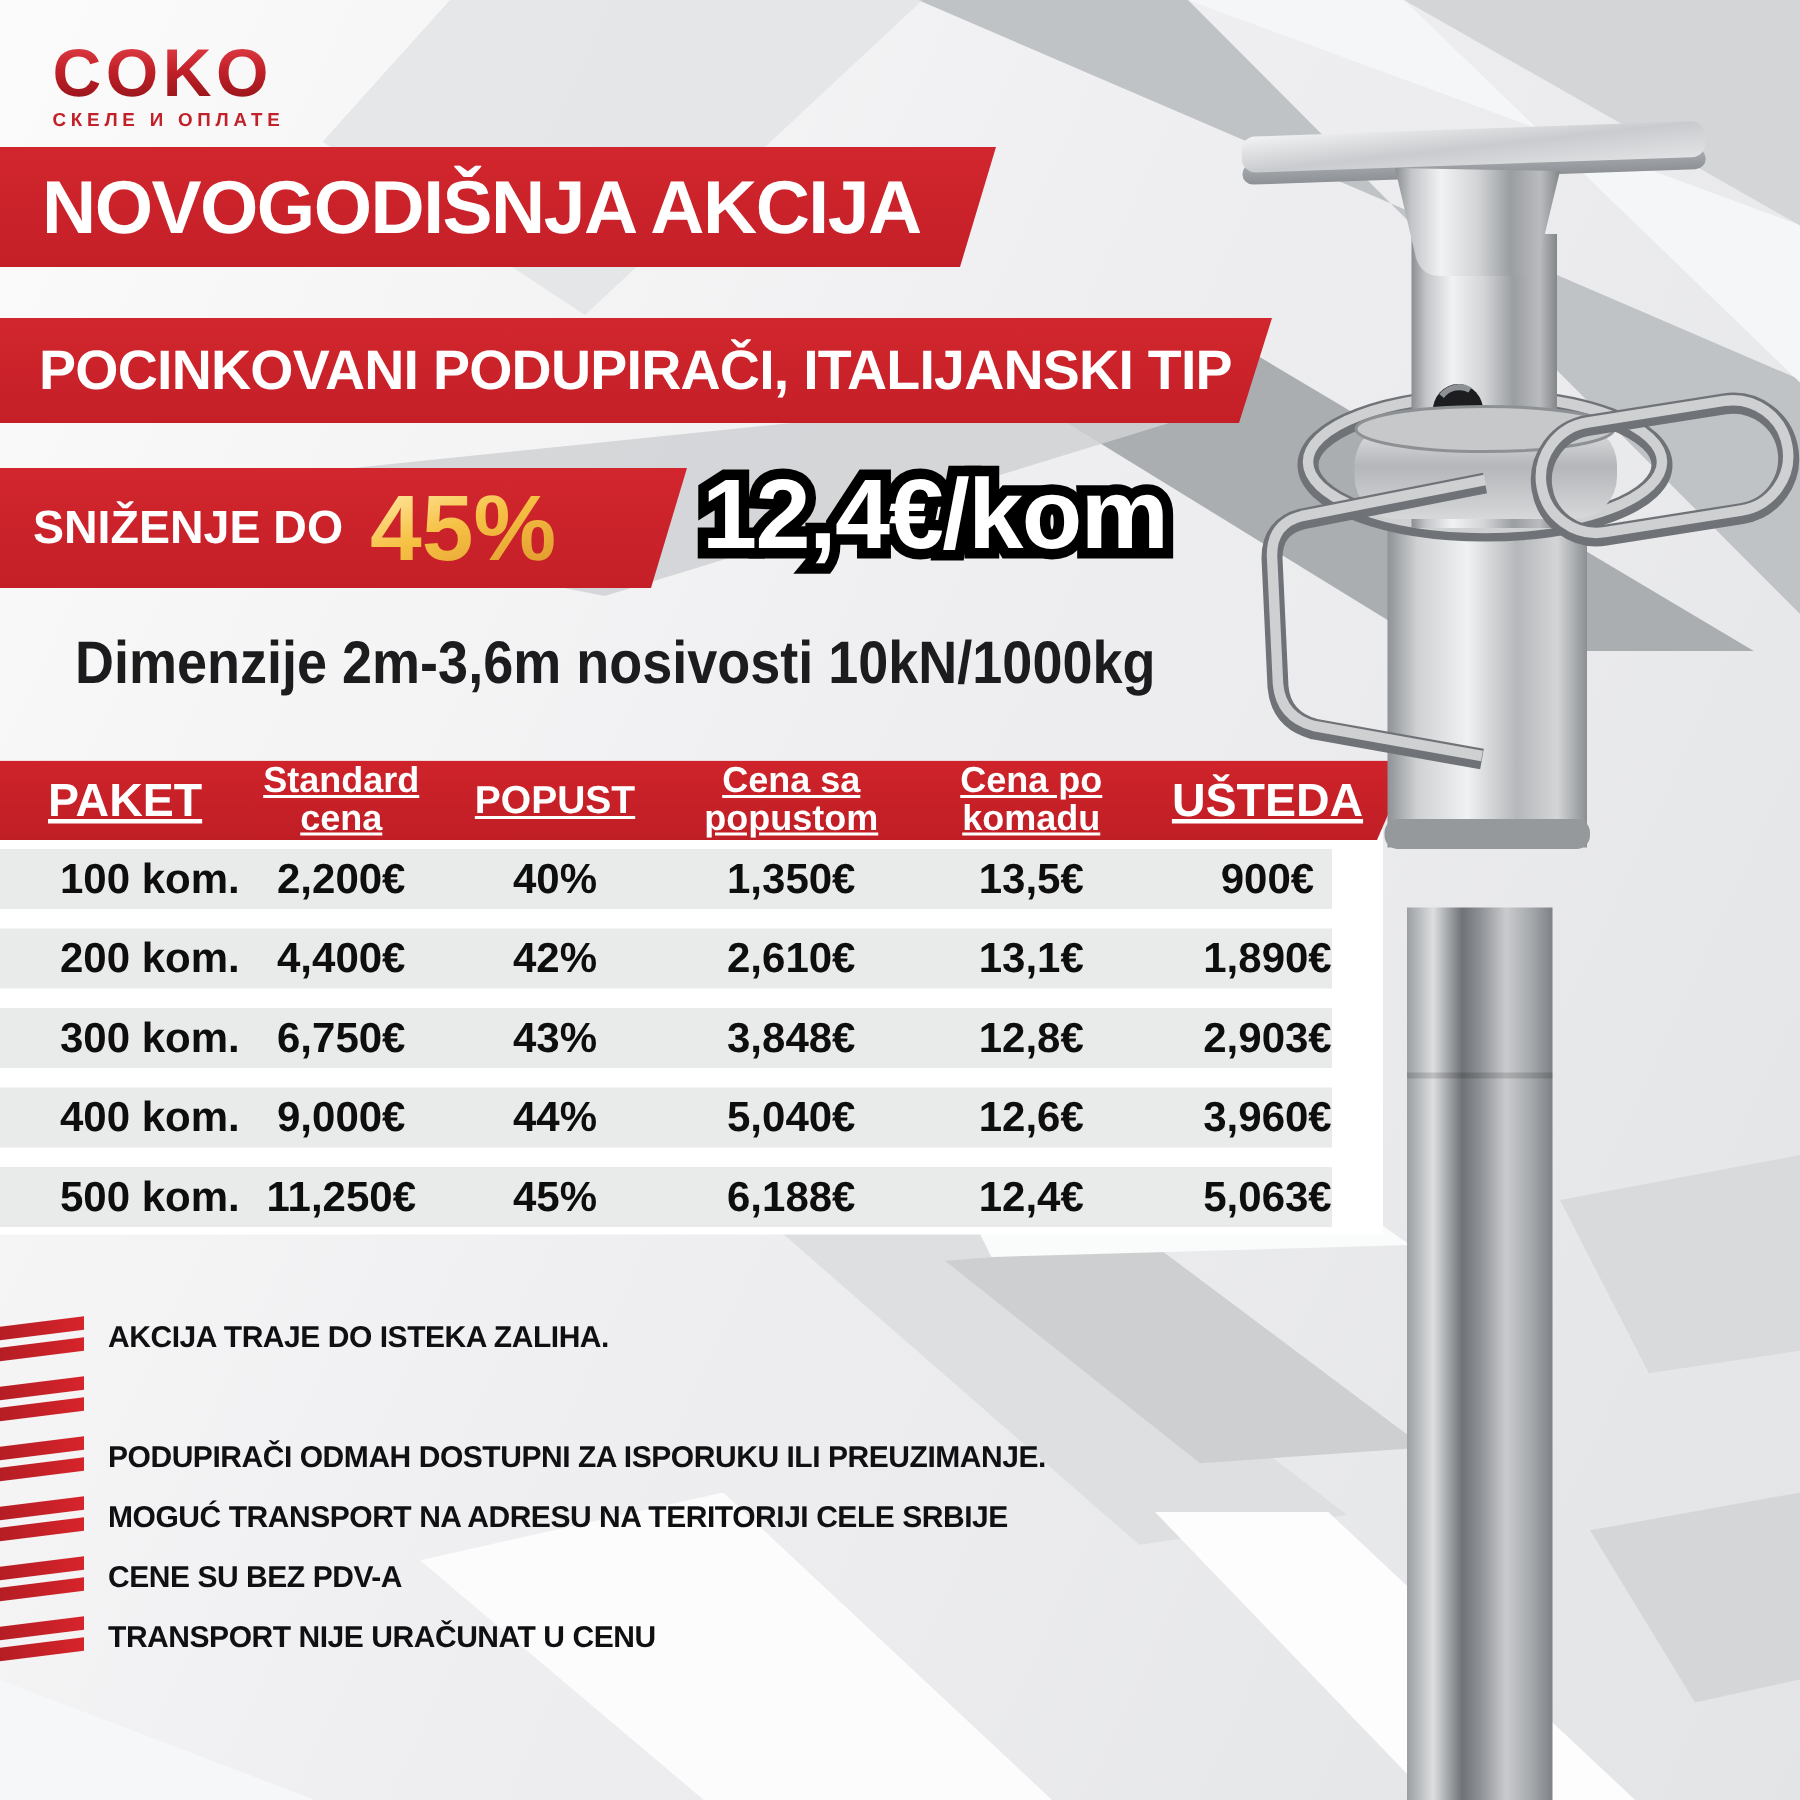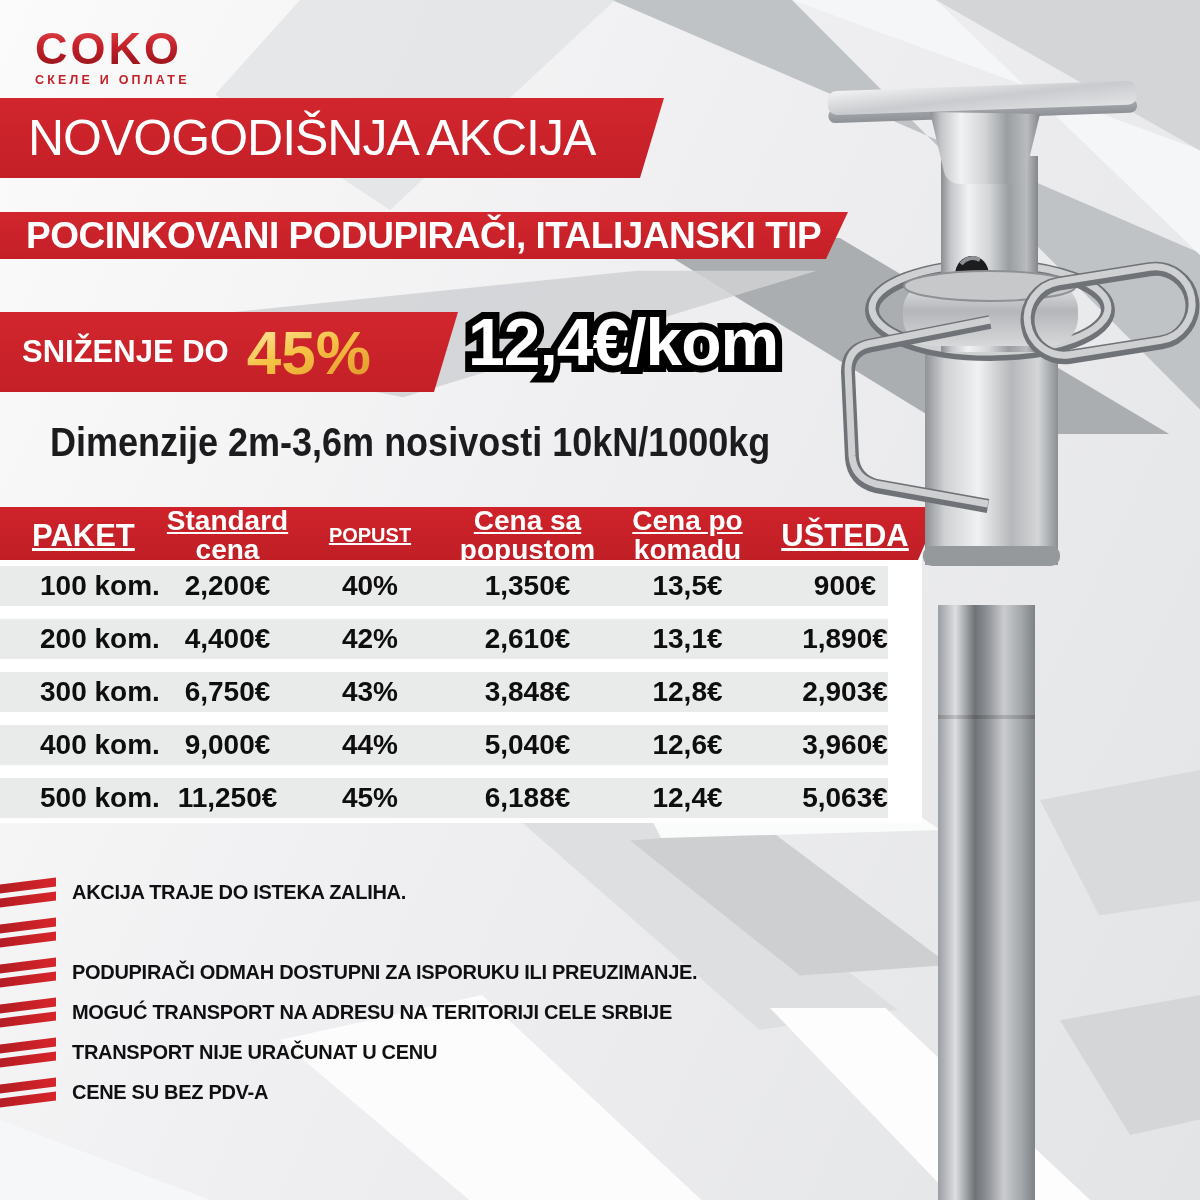"NOVOGODIŠNJA AKCIJA" .banner1 .t { font-weight: 400 -> 700 }
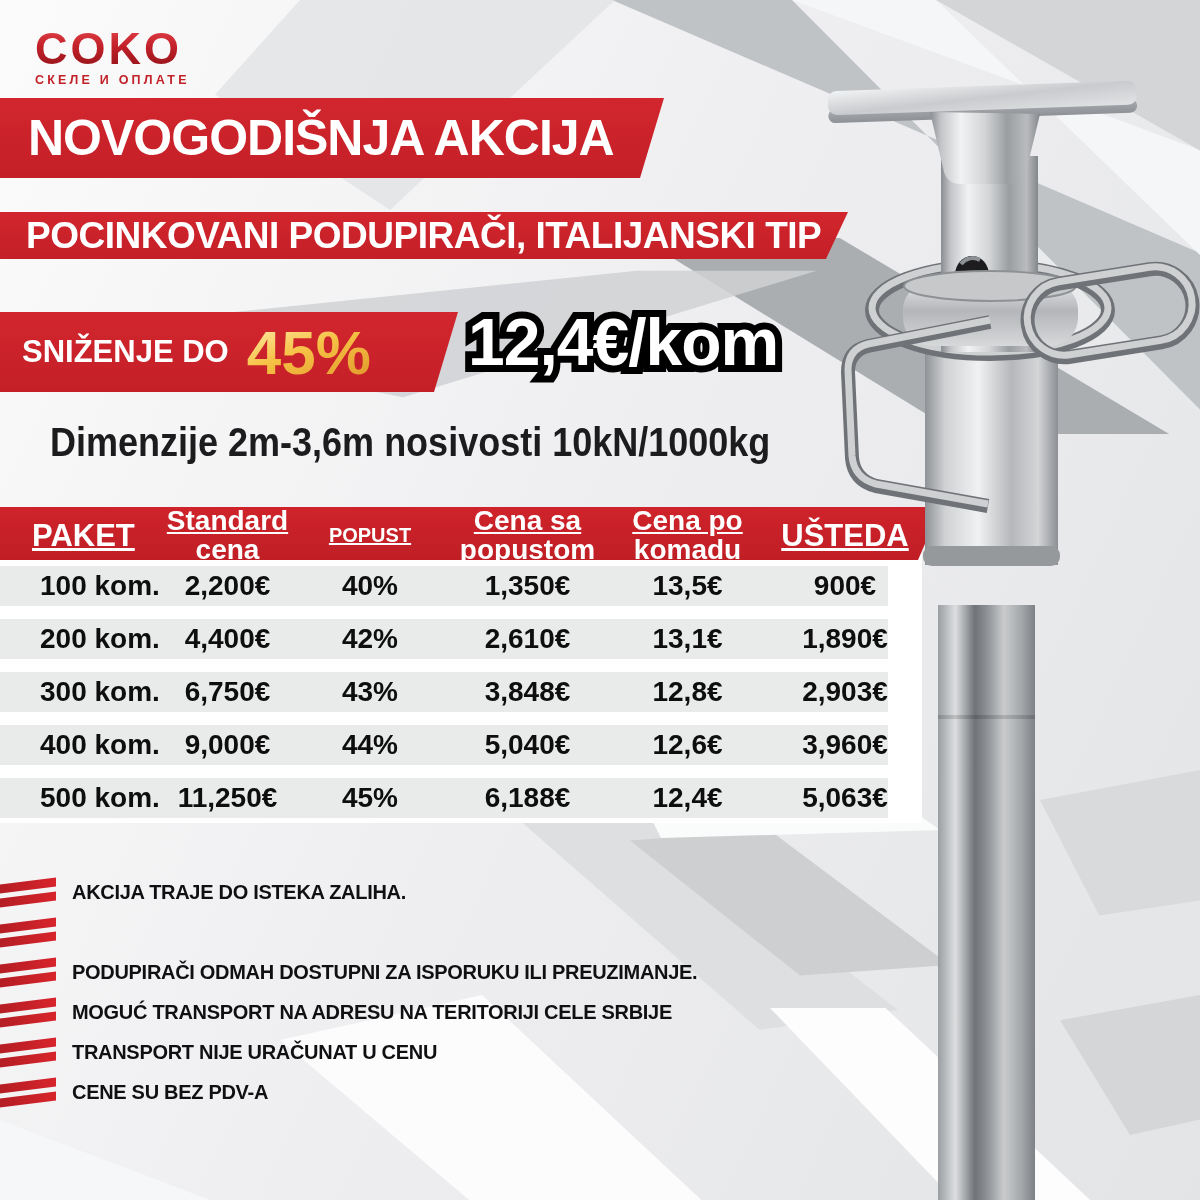"POCINKOVANI PODUPIRAČI, ITALIJANSKI TIP" .banner2 { height: 47px -> 70px }
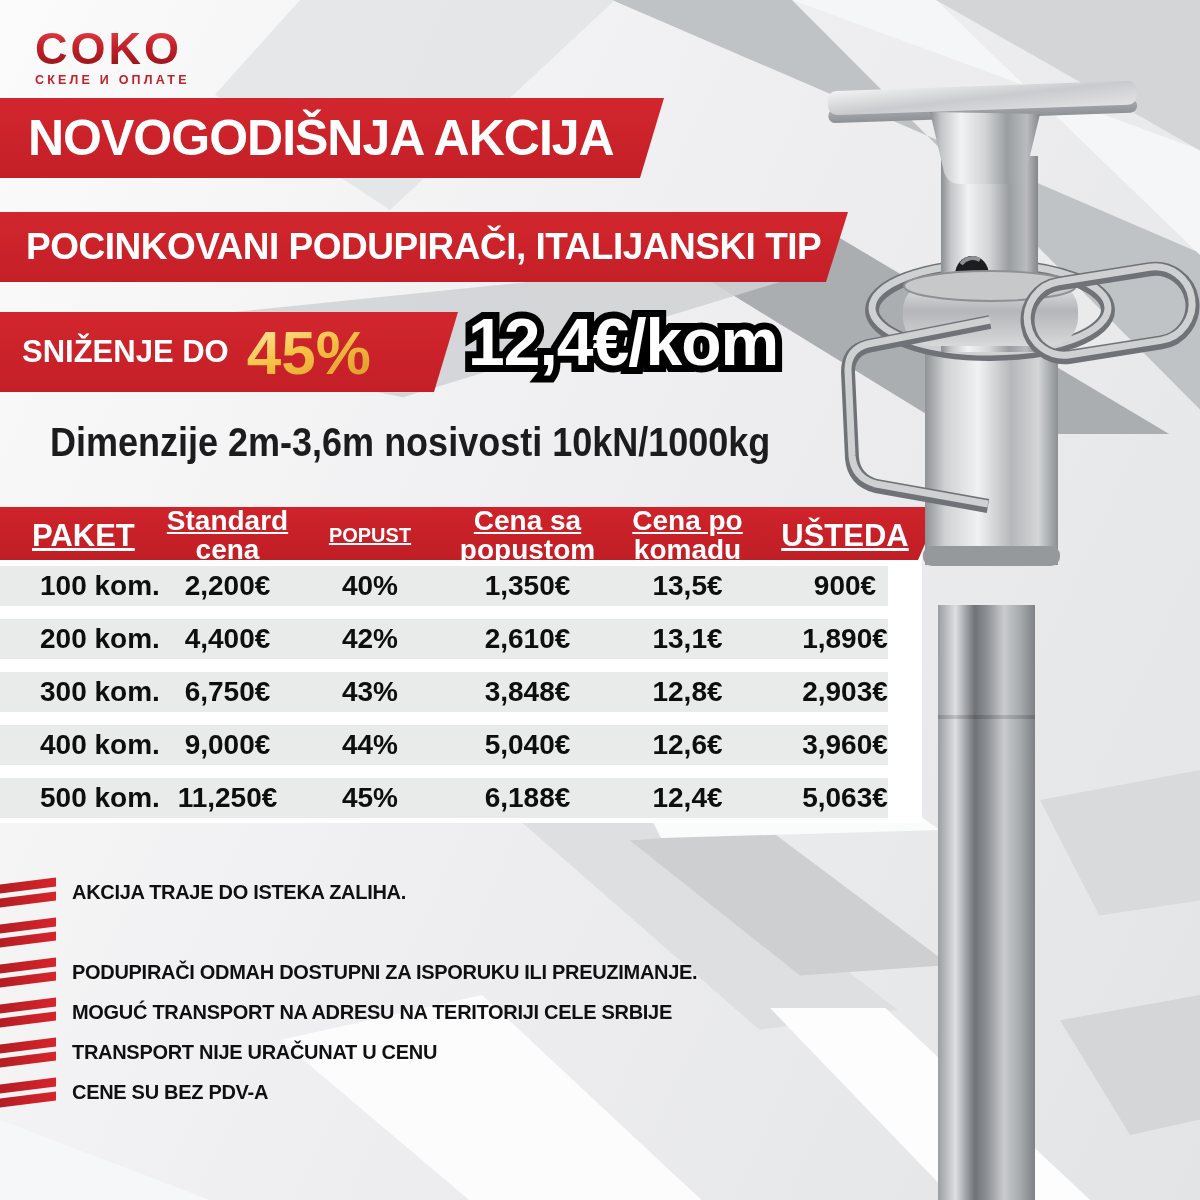"Standard cena" .hc.two { font-size: 28px -> 24px }
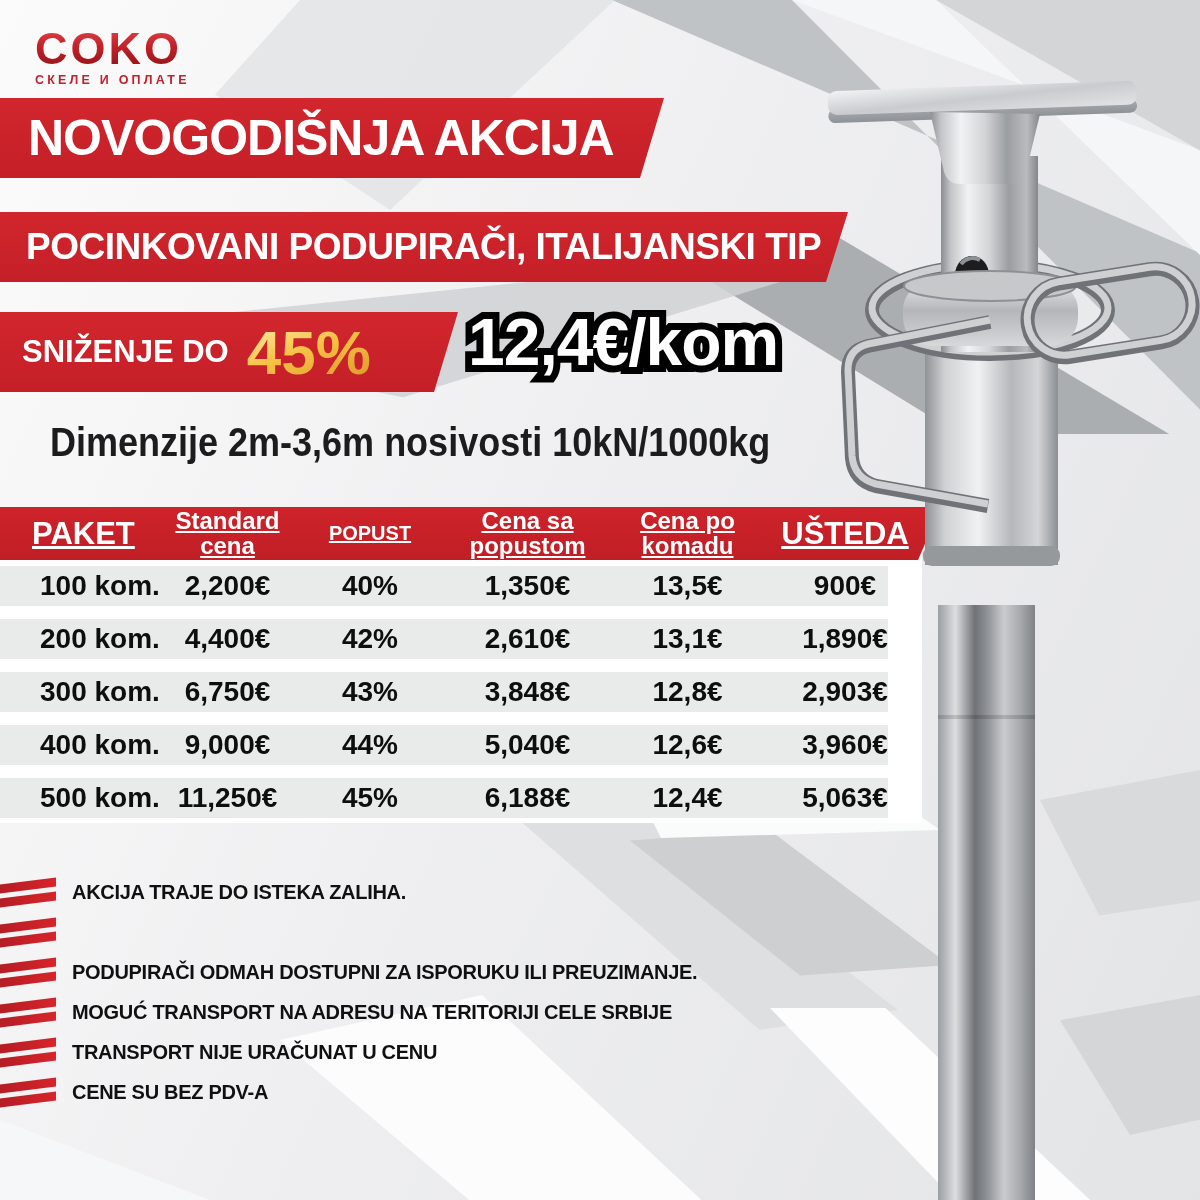"POPUST" .hc.mid { font-size: 20px -> 26px }
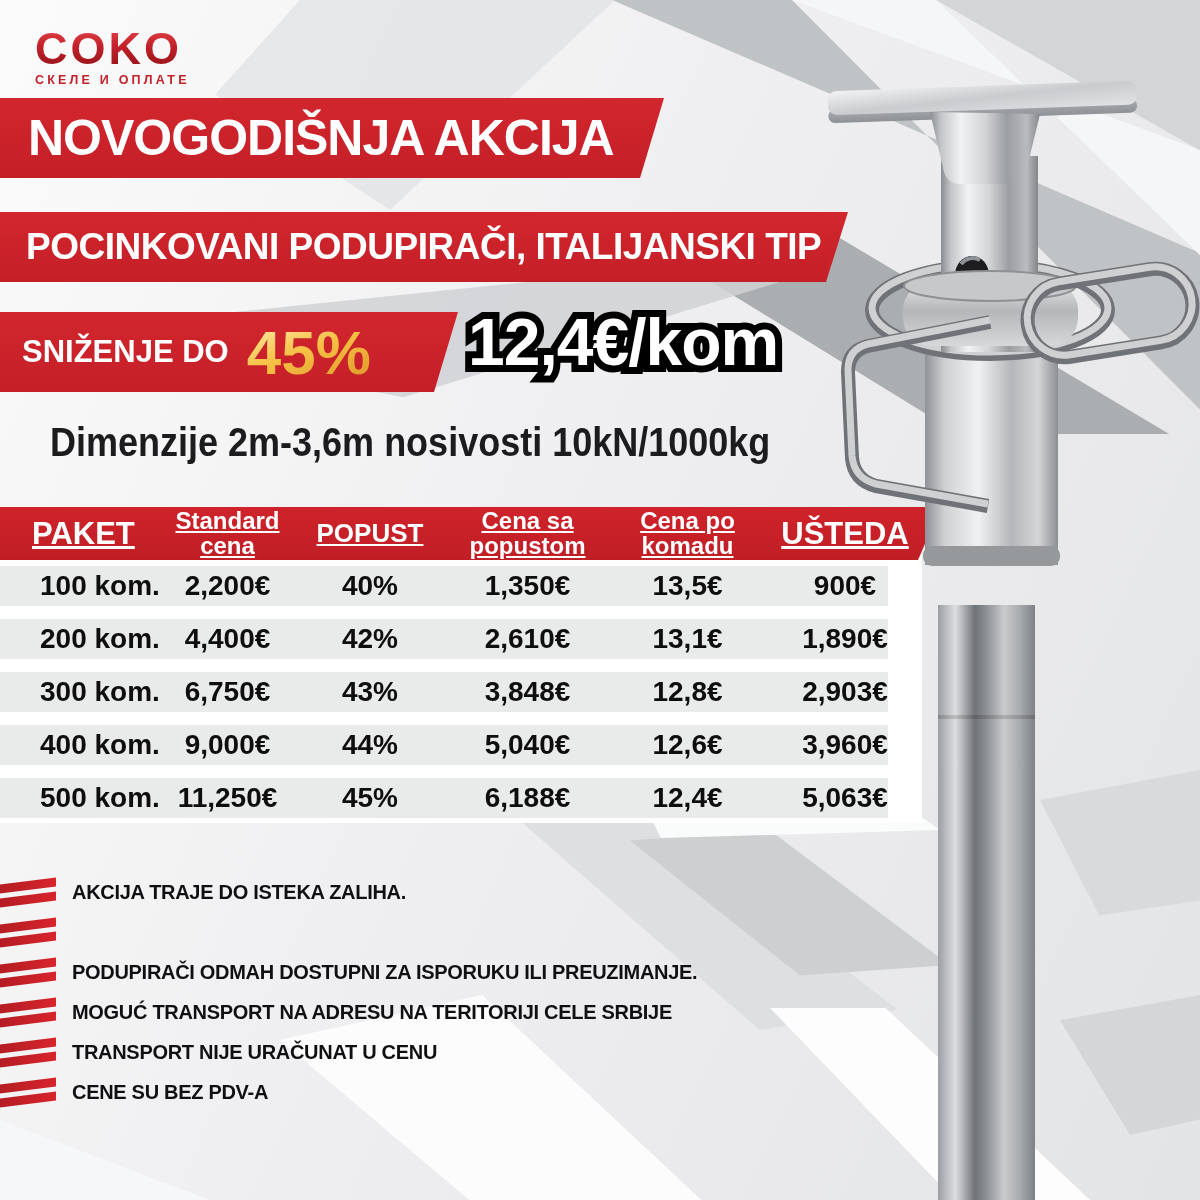"TRANSPORT NIJE URAČUNAT U CENU" div.note { order: before "CENE SU BEZ PDV-A" -> after "CENE SU BEZ PDV-A" }
